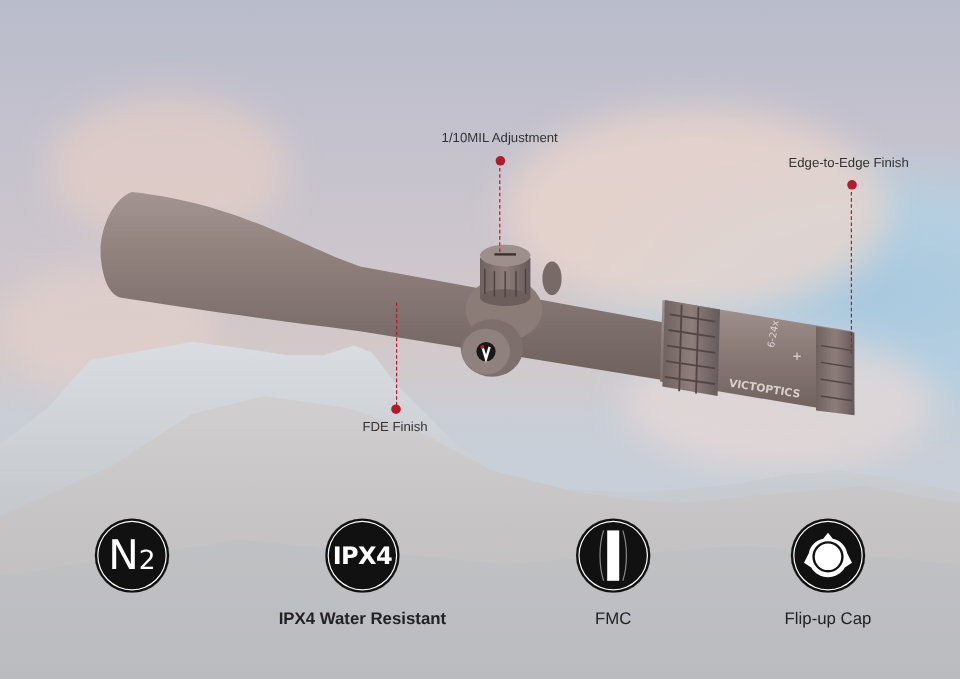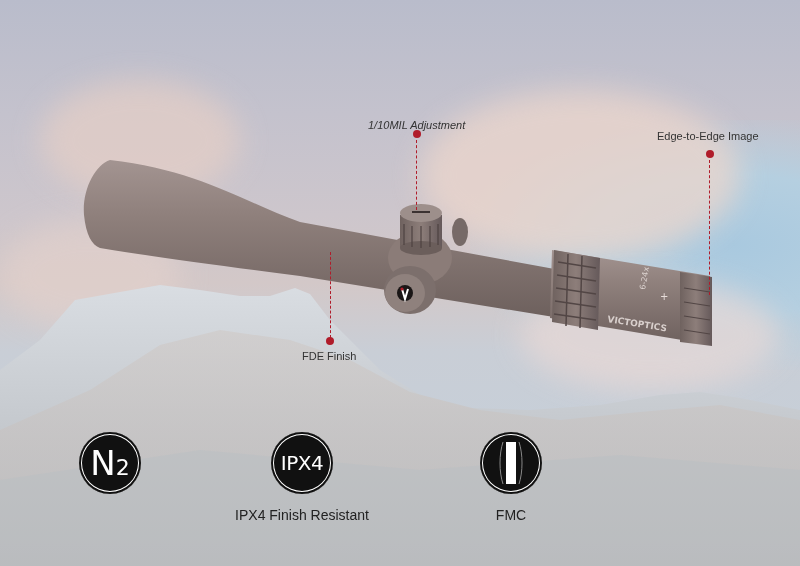"1/10MIL Adjustment" span.label { font-style: italic -> none; top: 119px -> 109px }
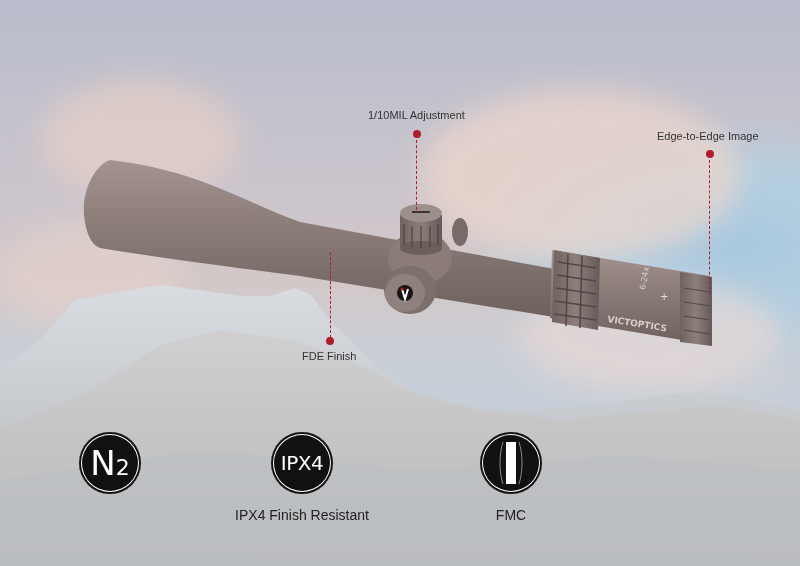"Edge-to-Edge Image" span.label { text: Image -> Finish }
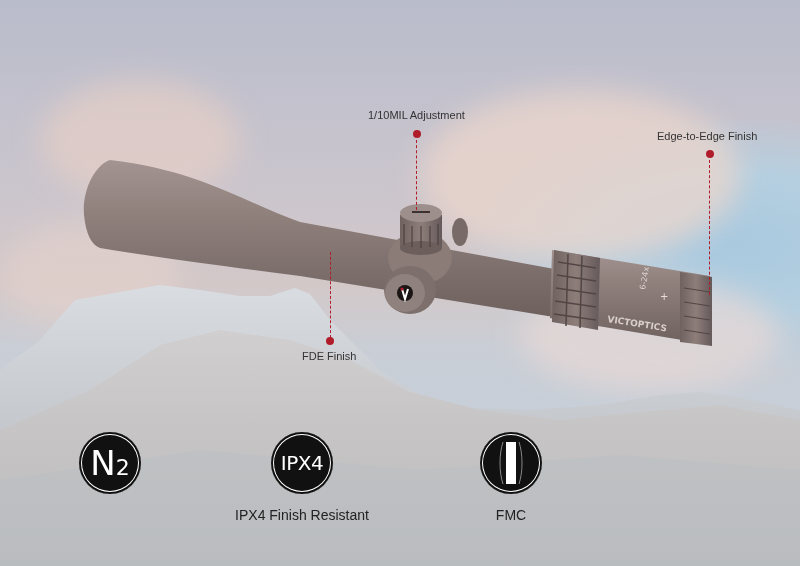"IPX4" div.feature { font-weight: none -> bold }
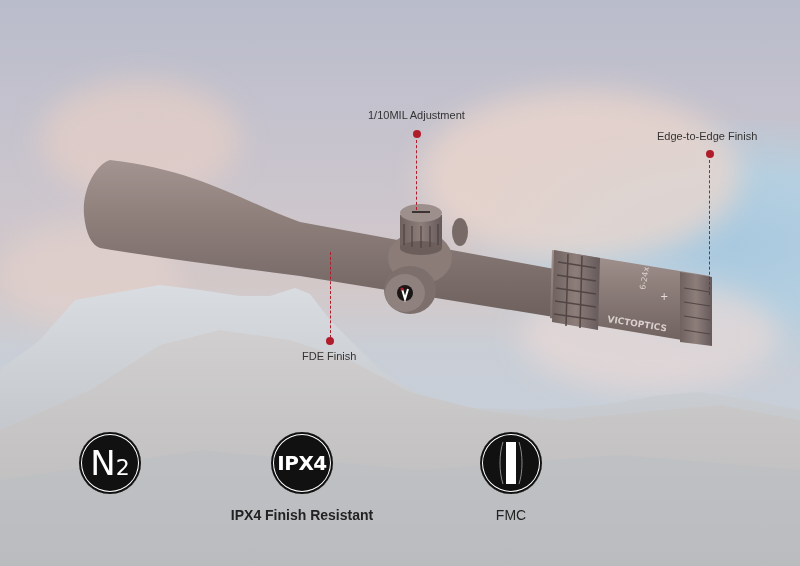"IPX4 Finish Resistant" div.feat-label { text: Finish -> Water }
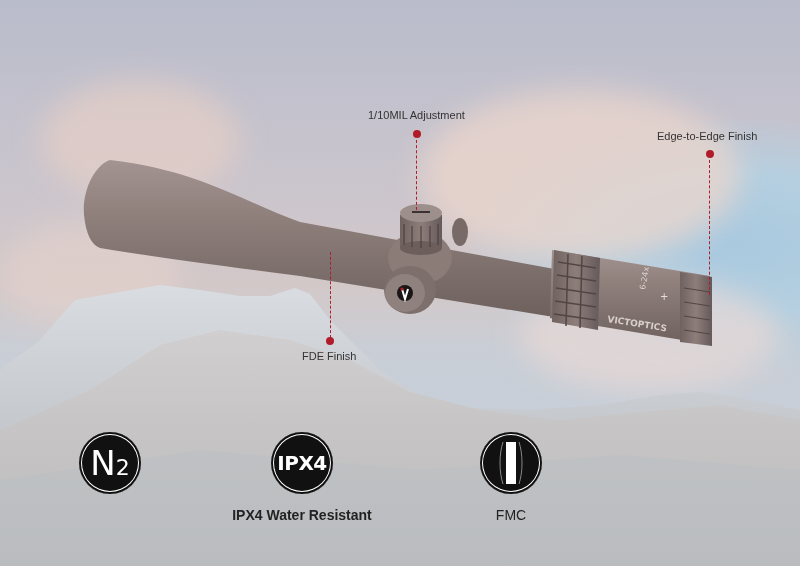"Flip-up Cap" div.feature { html: none -> <div> <div> <svg> <path></path> <circle></circle> <circle></circle> </svg> </div> <div>Flip-up Cap</div> </div> }
